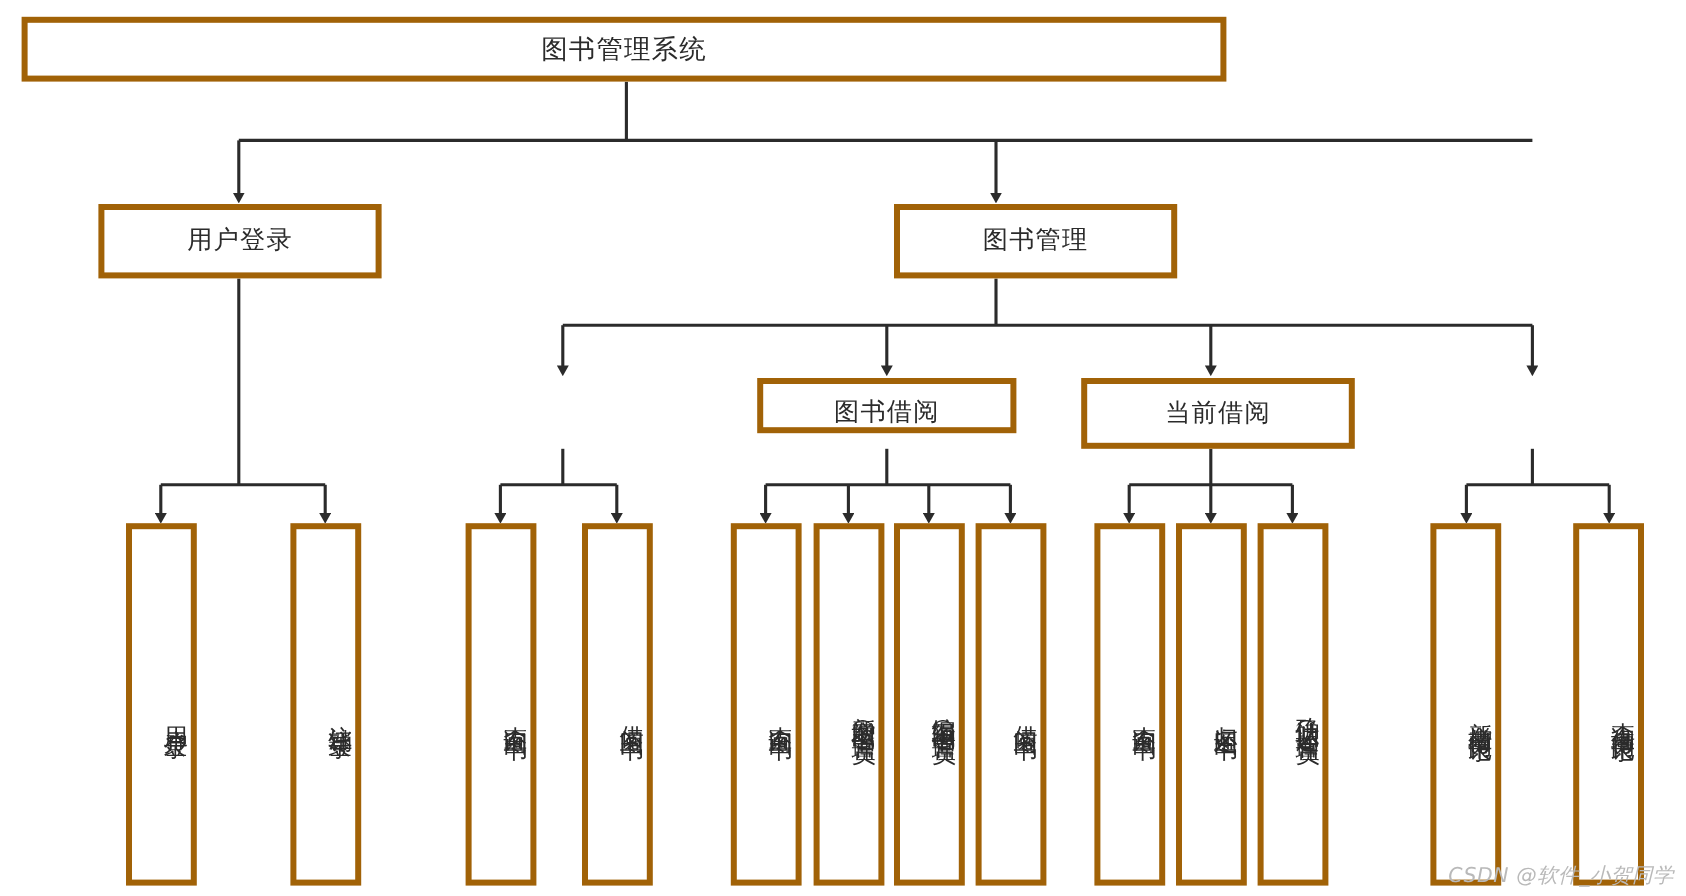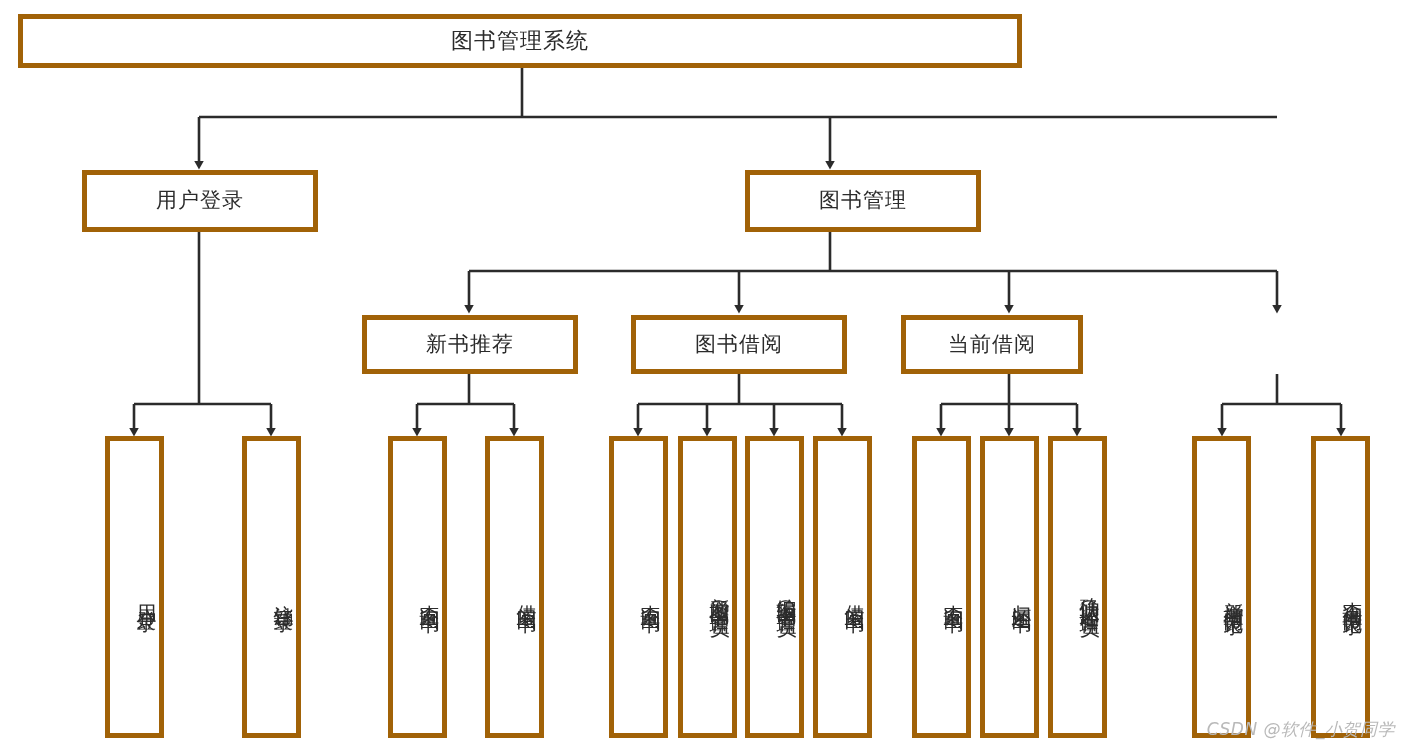"新书推荐" div.node { html: <div> <span>新书推荐</span> </div> -> none }
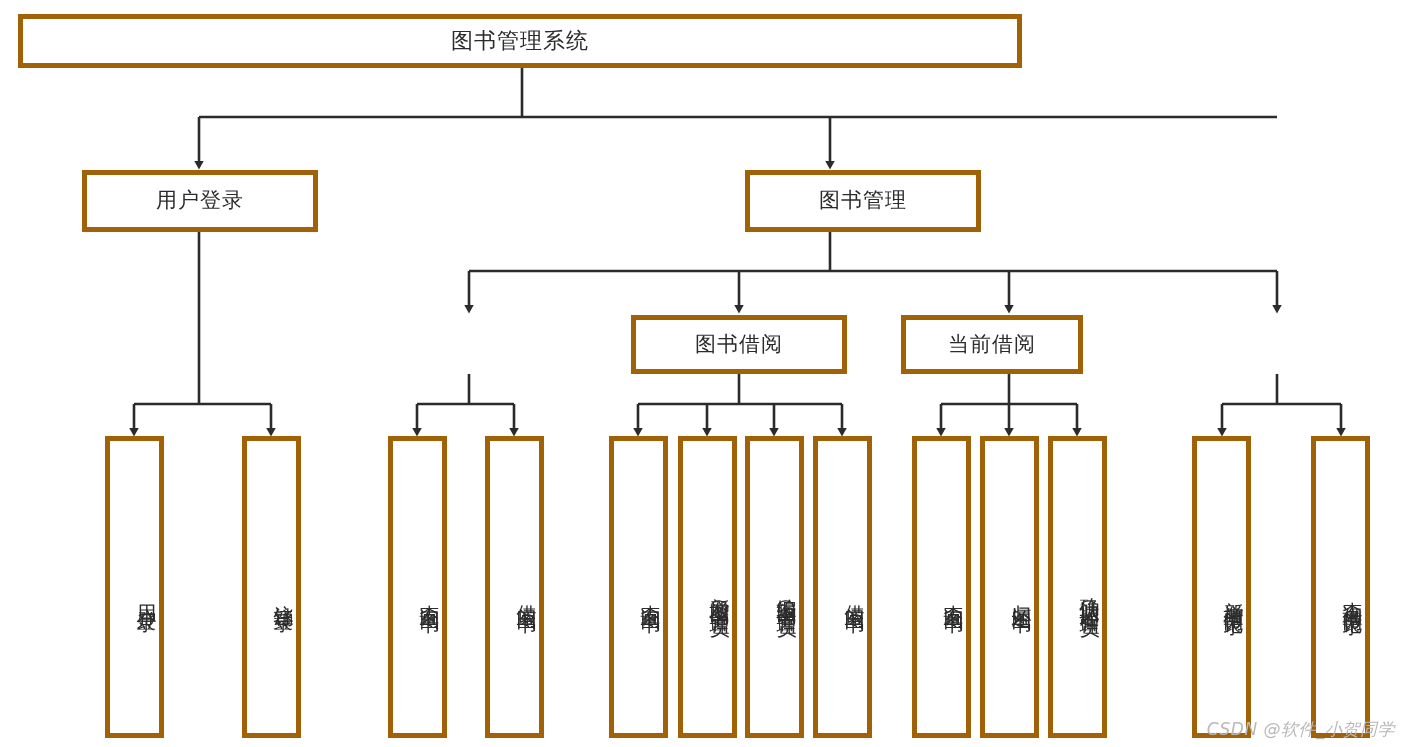"图书借阅" div.node { align-items: none -> flex-end; height: 59px -> 46px }
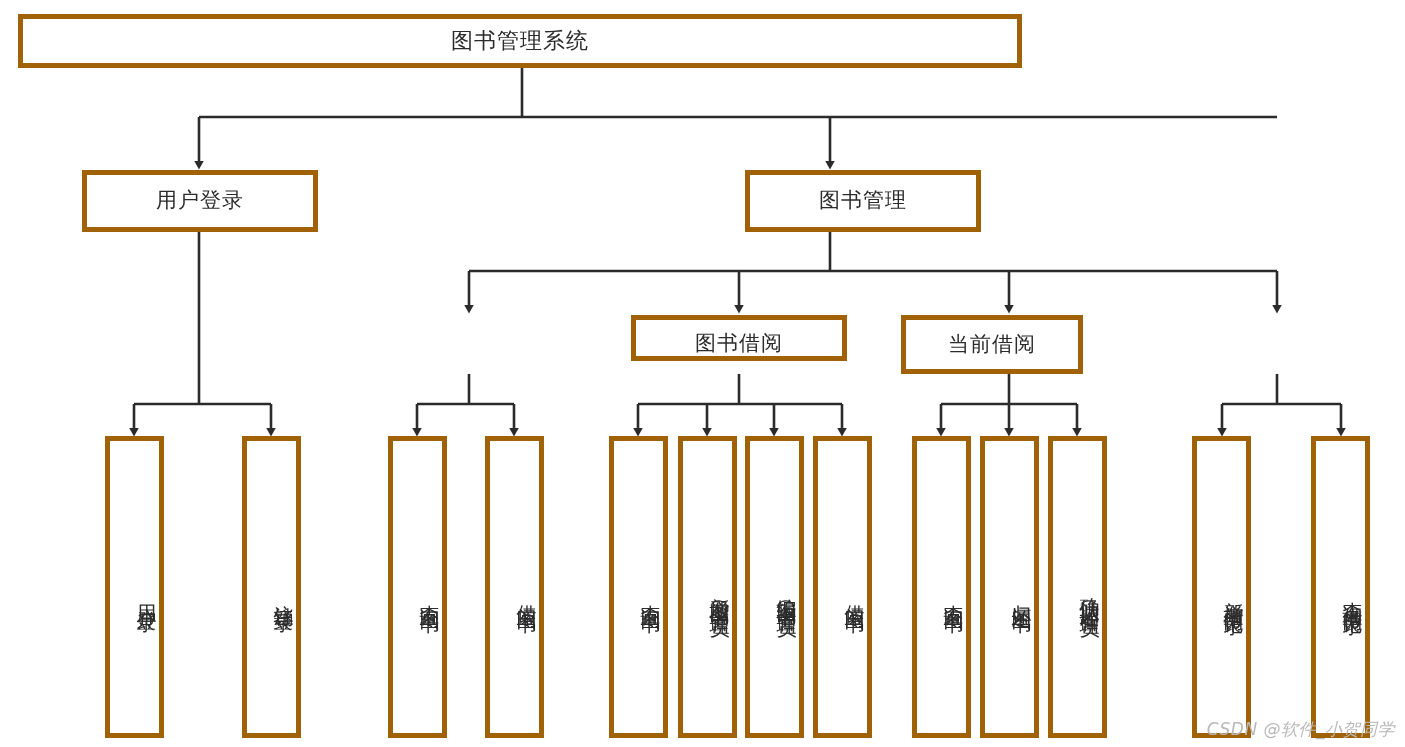"当前借阅" div.node { width: 182px -> 228px }
